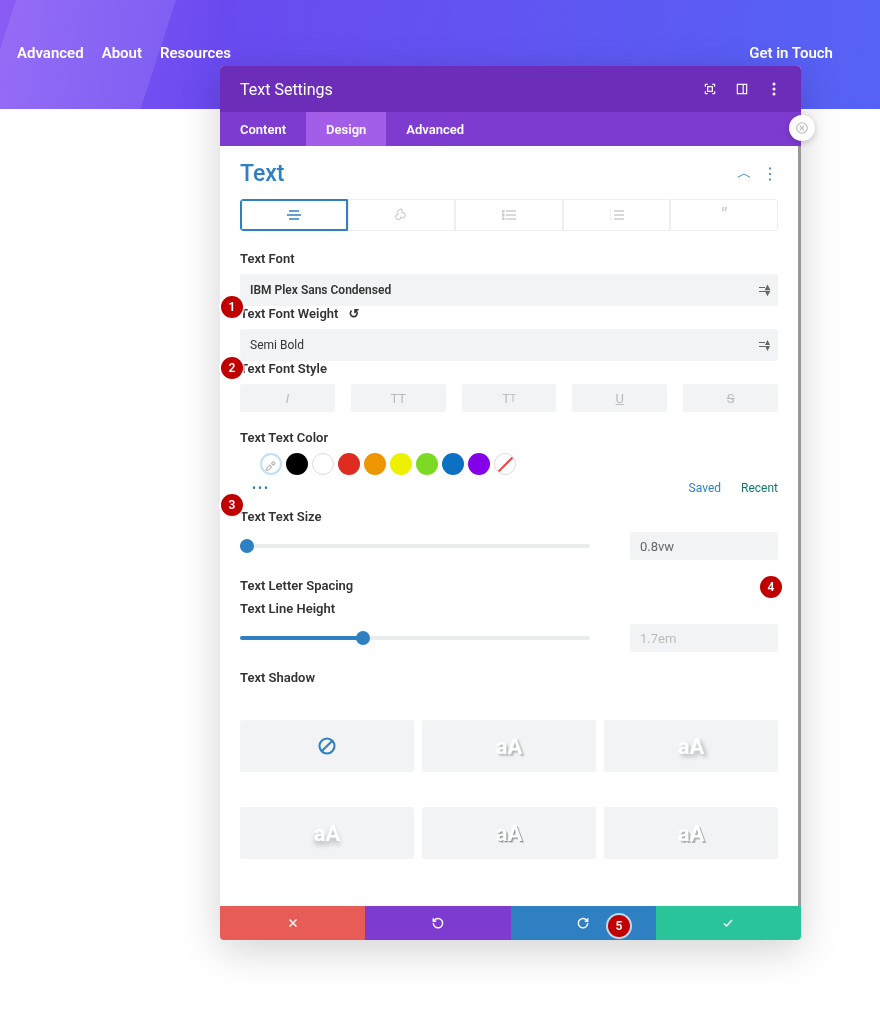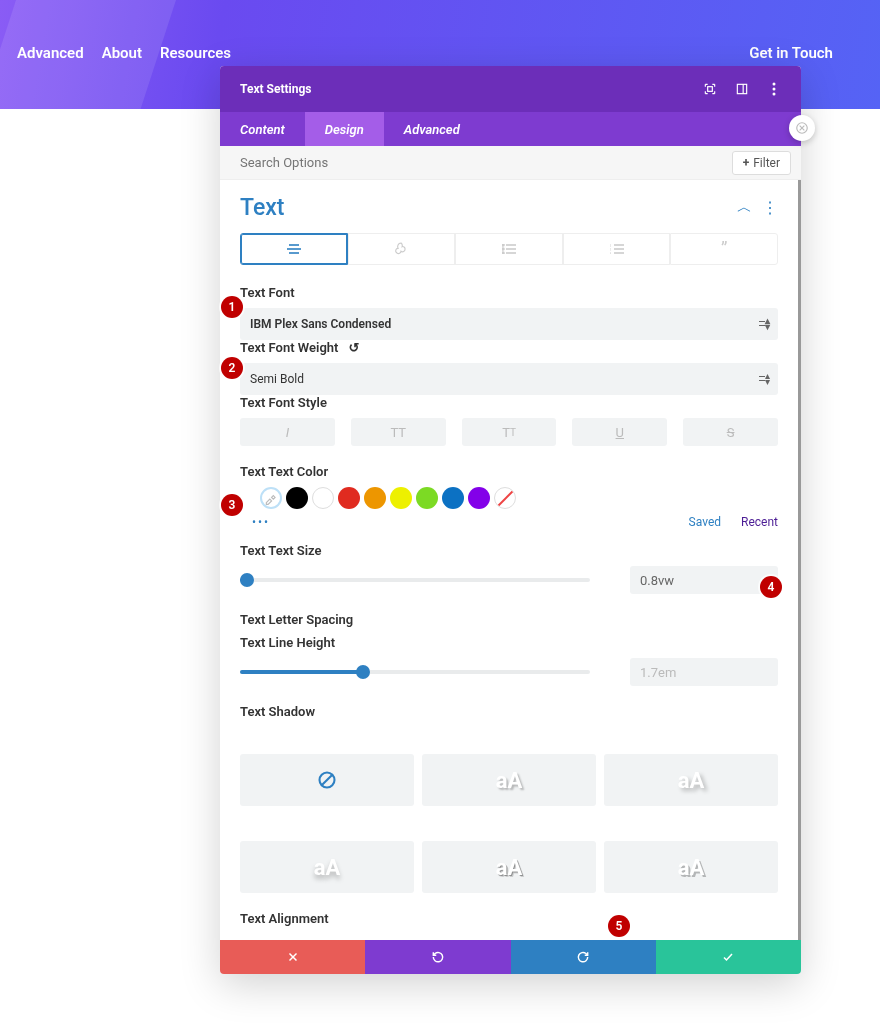"Text Settings" .panel-title { font-size: 12px -> 16px; font-weight: 700 -> 400 }
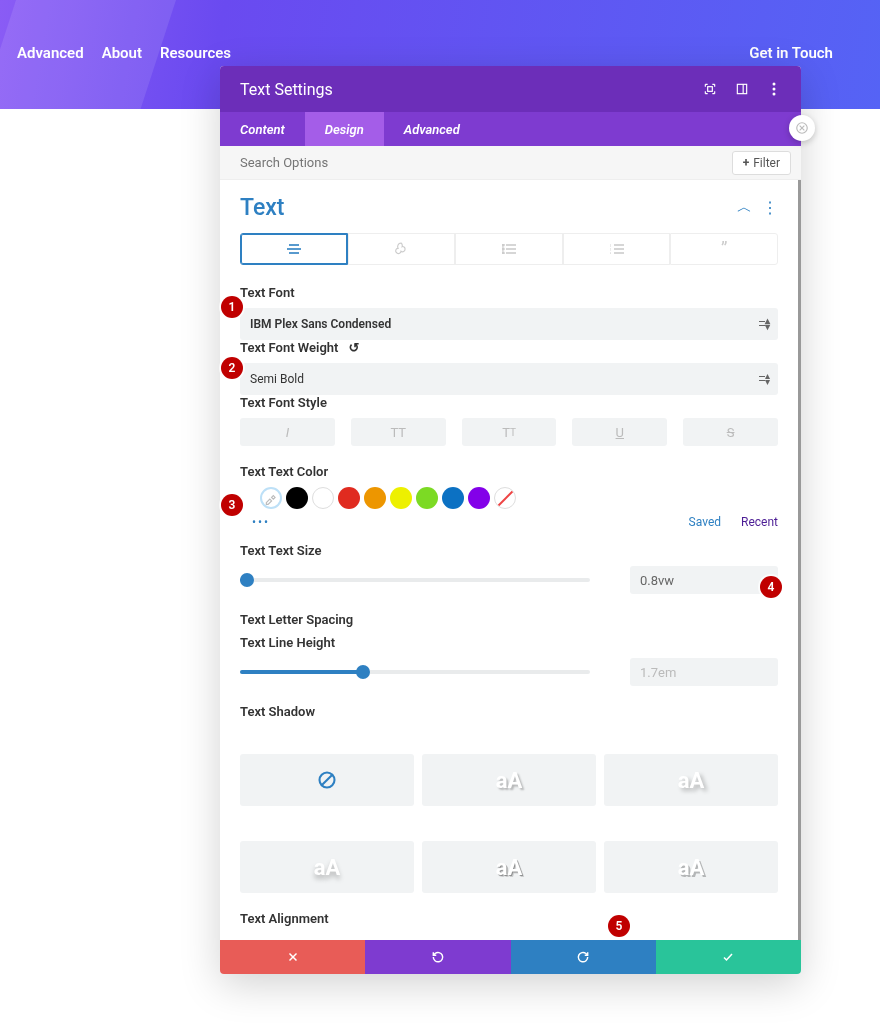"Content" .tab { font-style: italic -> none }
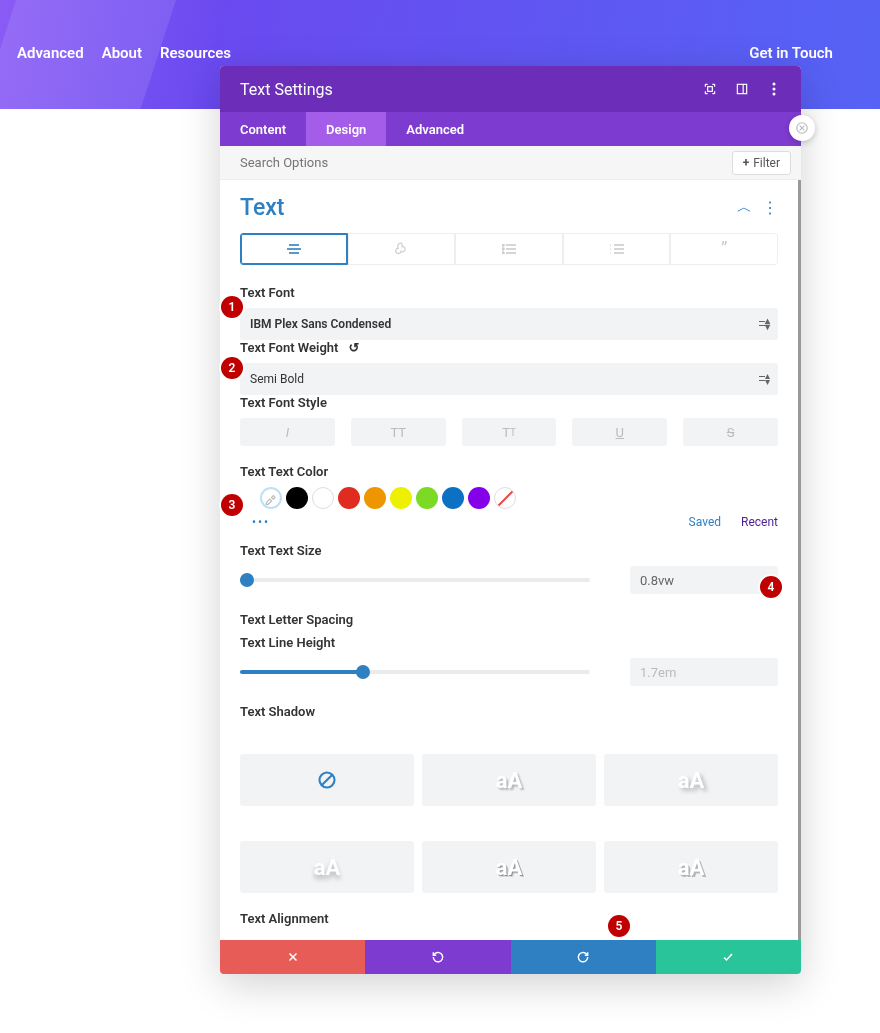"Search Options" div.search-row { html: <div> <input> <div> <span>+</span> <span>Filter</span> </div> </div> -> none }
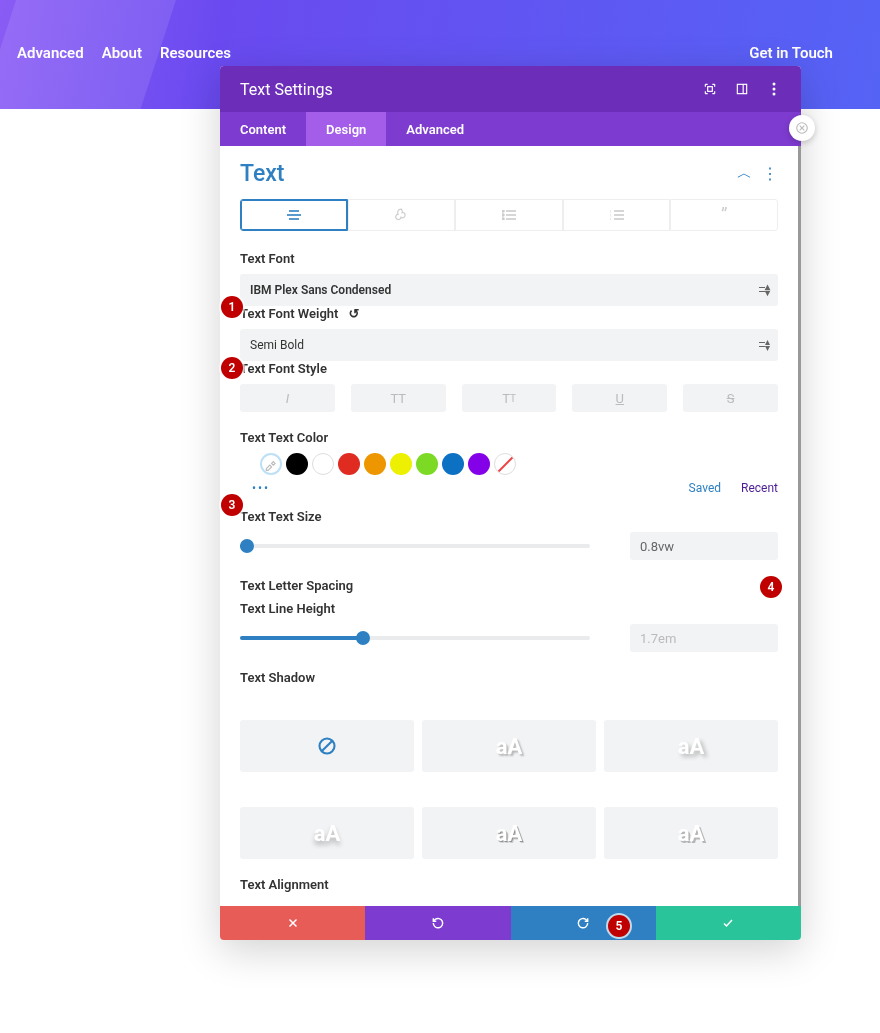"Recent" .recent { color: #4c1d95 -> #0f766e }
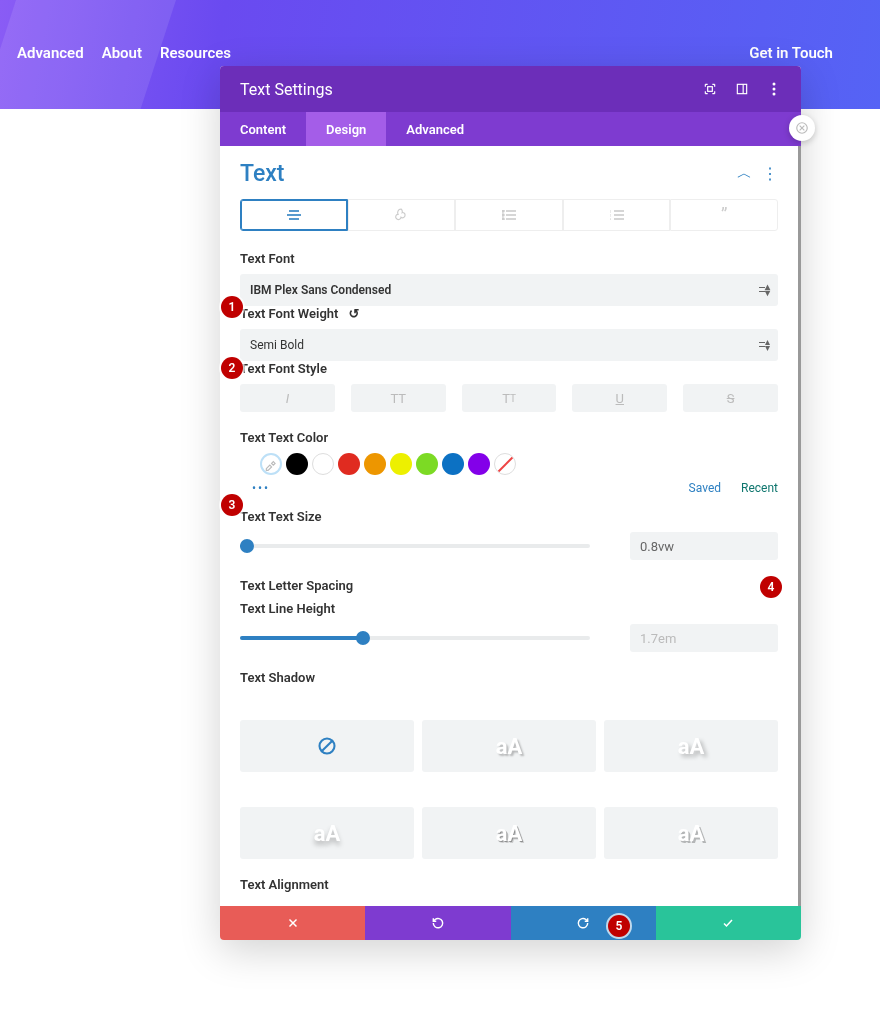"Text Alignment" div.field-label { html: <div>Text Alignment</div> -> none }
